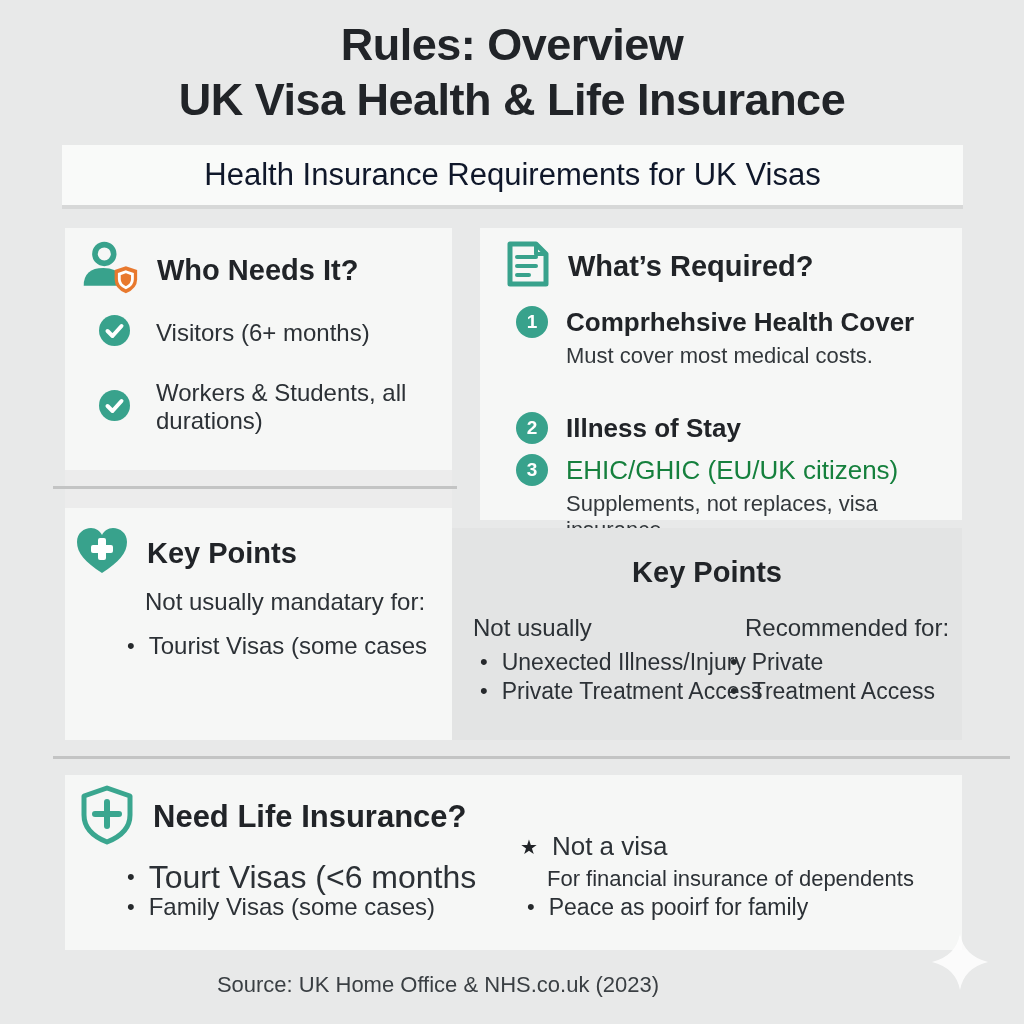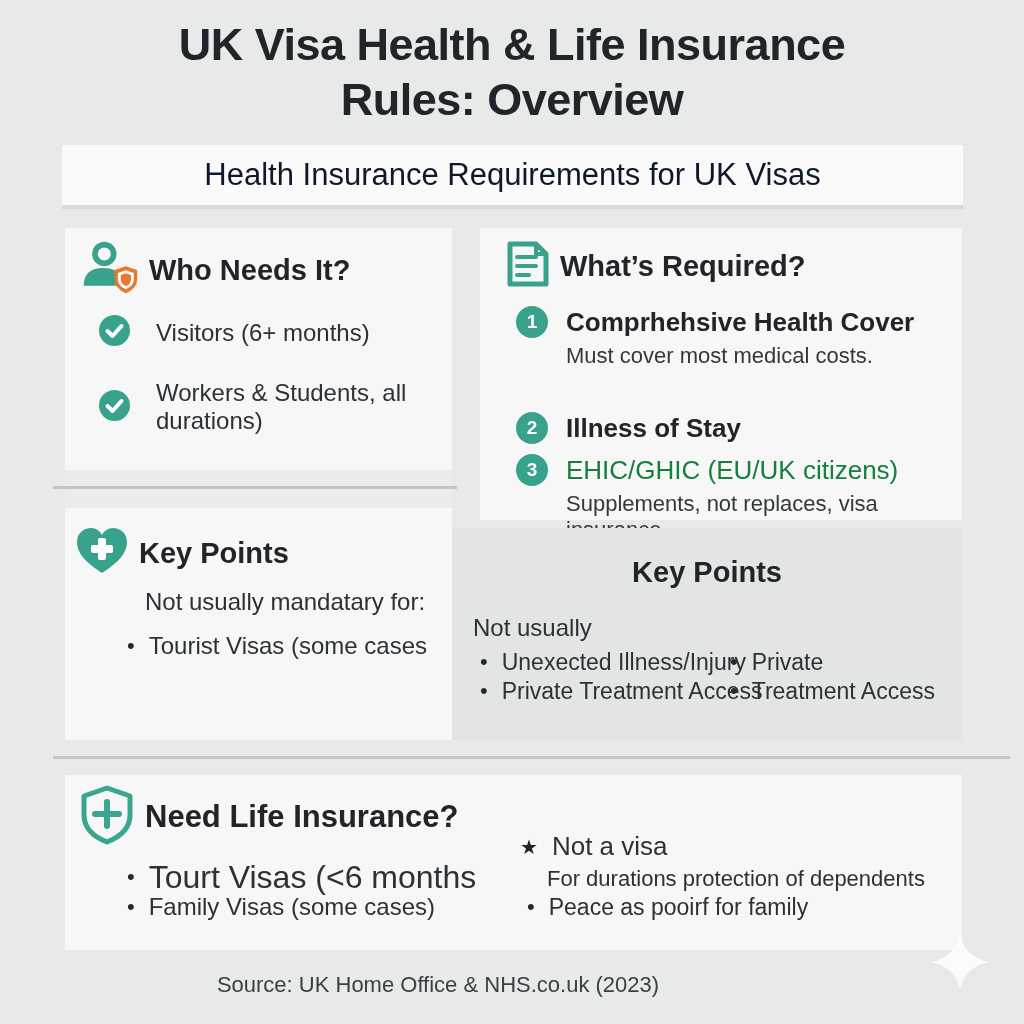"UK Visa Health & Life" div { order: before "Rules: Overview" -> after "Rules: Overview" }
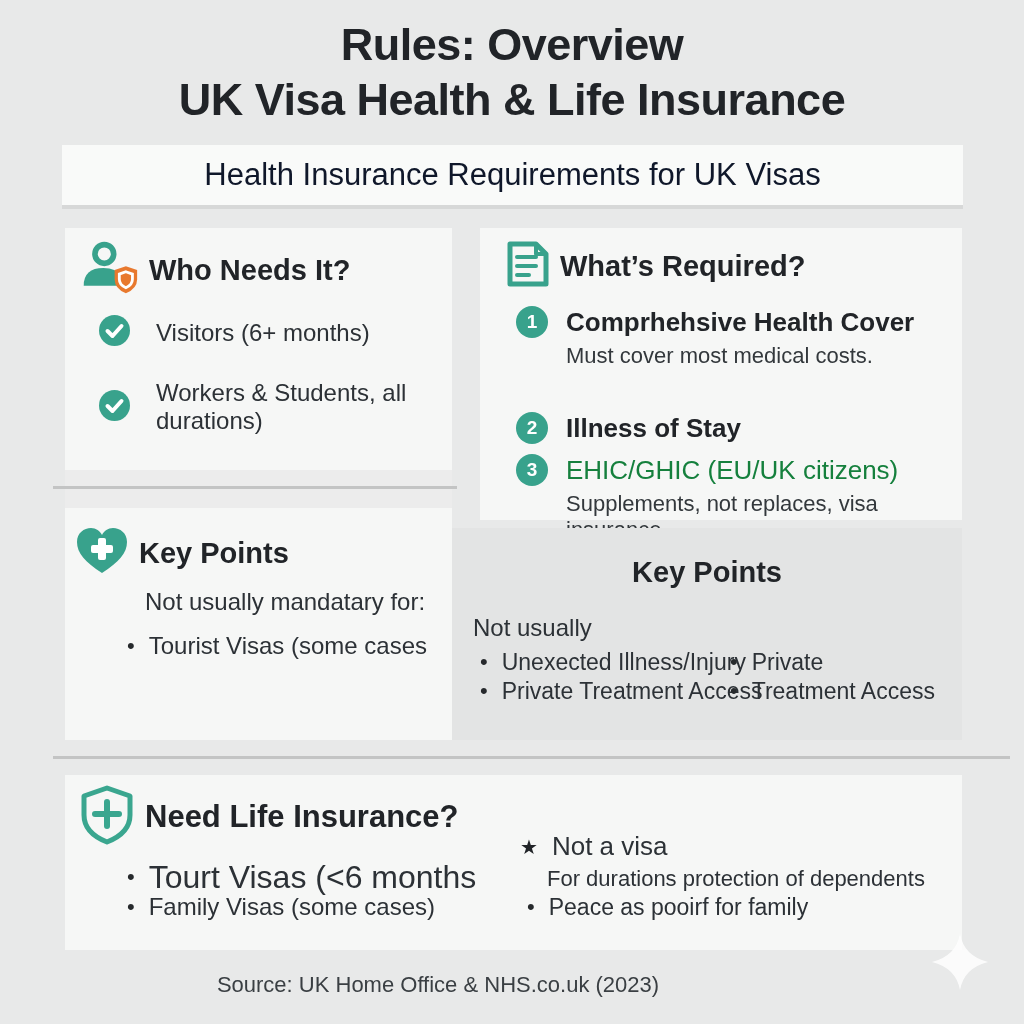"Who Needs It?" .section-head { gap: 10px -> 18px }
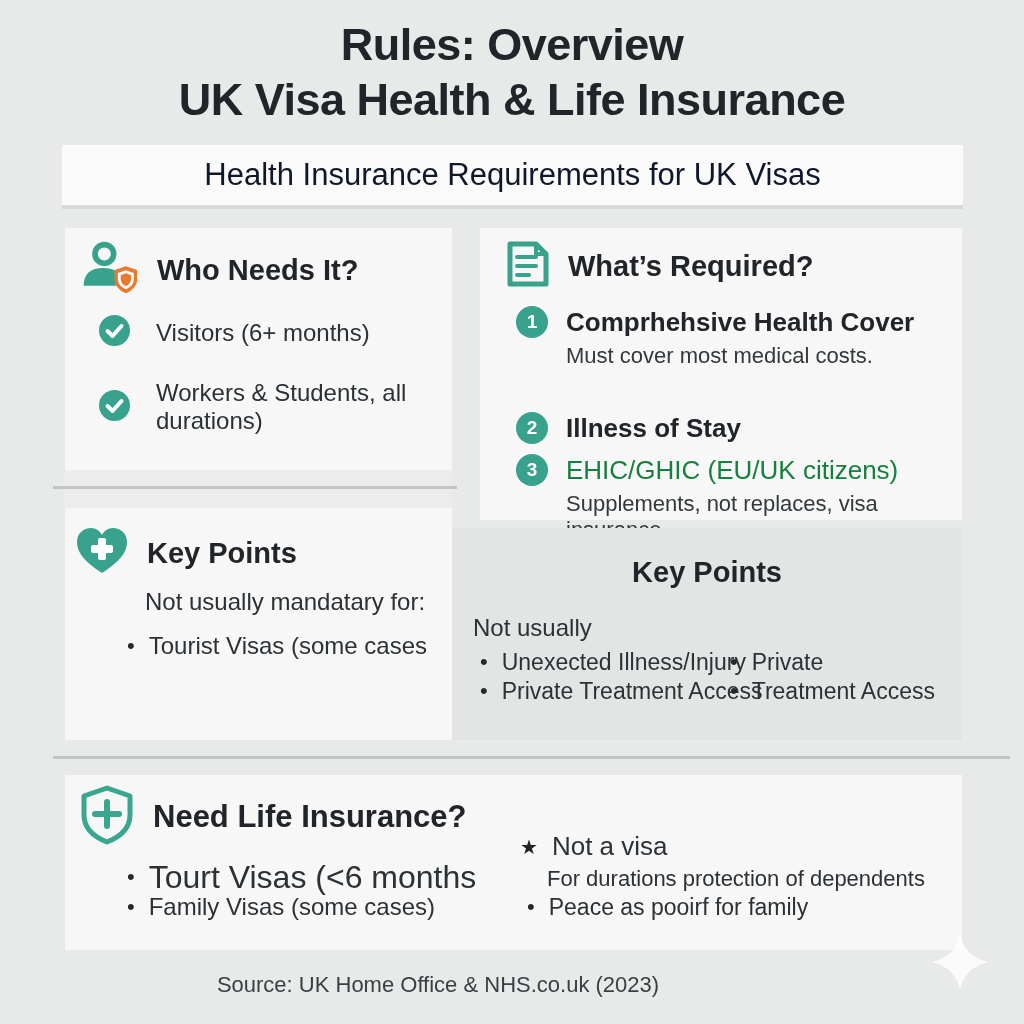"Recommended for:" div.abs { html: none -> <div>Recommended for:</div> }
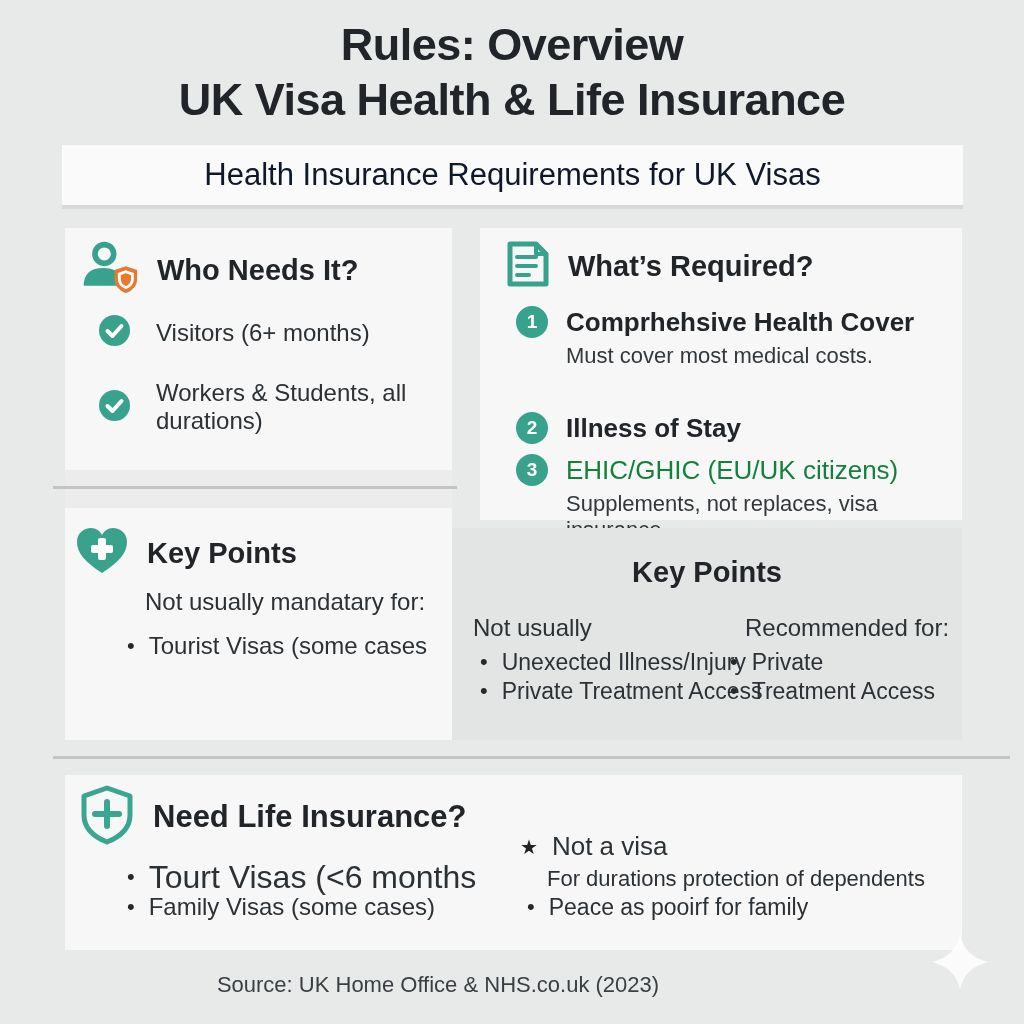"For durations protection of dependents" div.abs { text: durations protection -> financial insurance }
